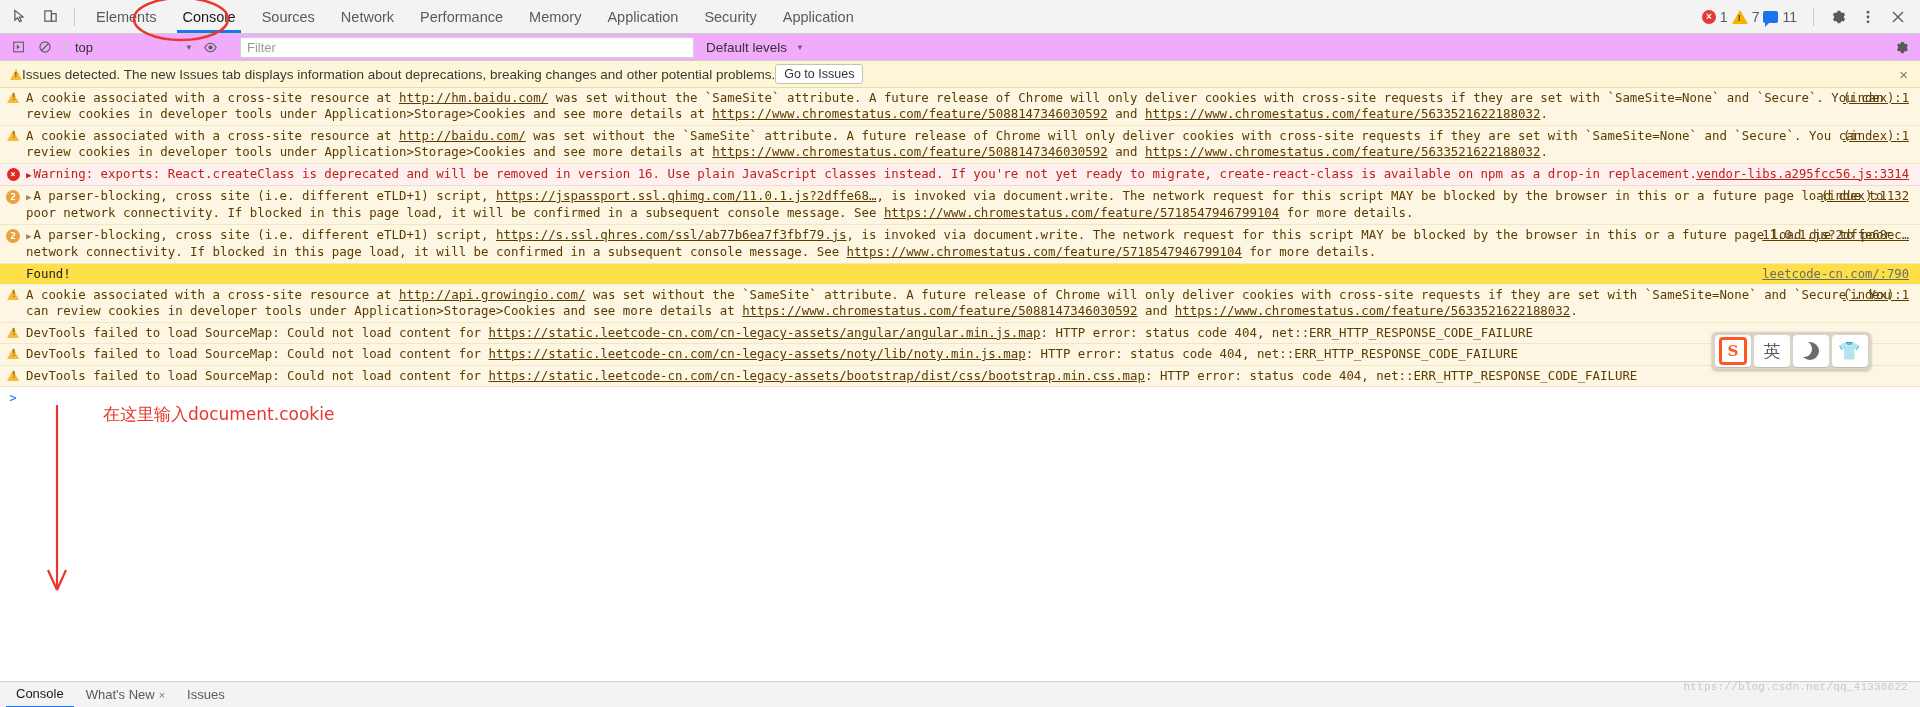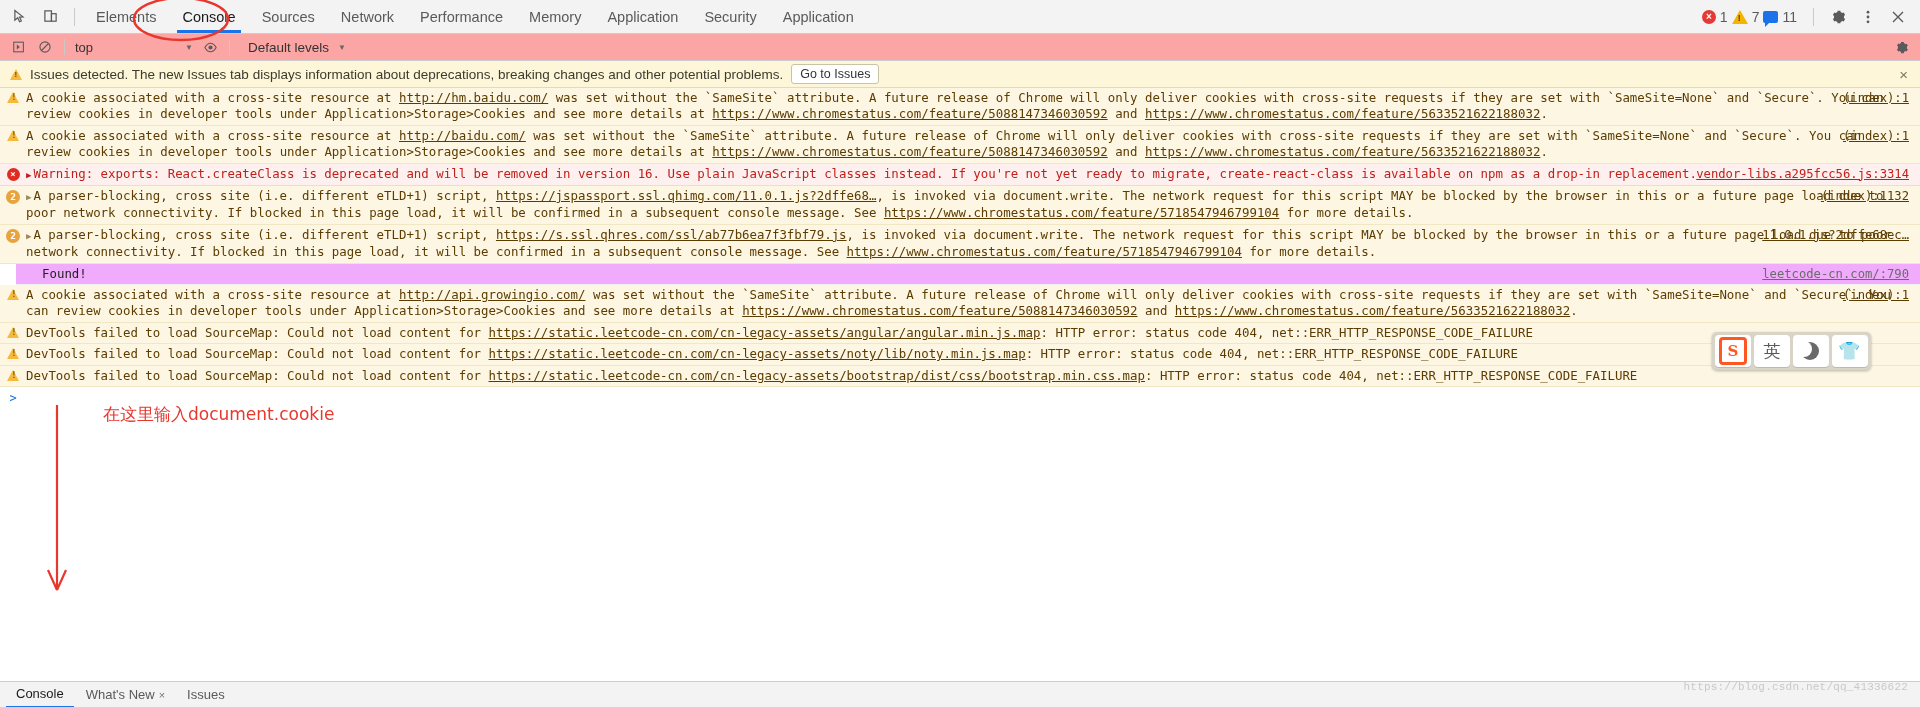"top" .filterbar { background: #fca5a5 -> #f0abfc }
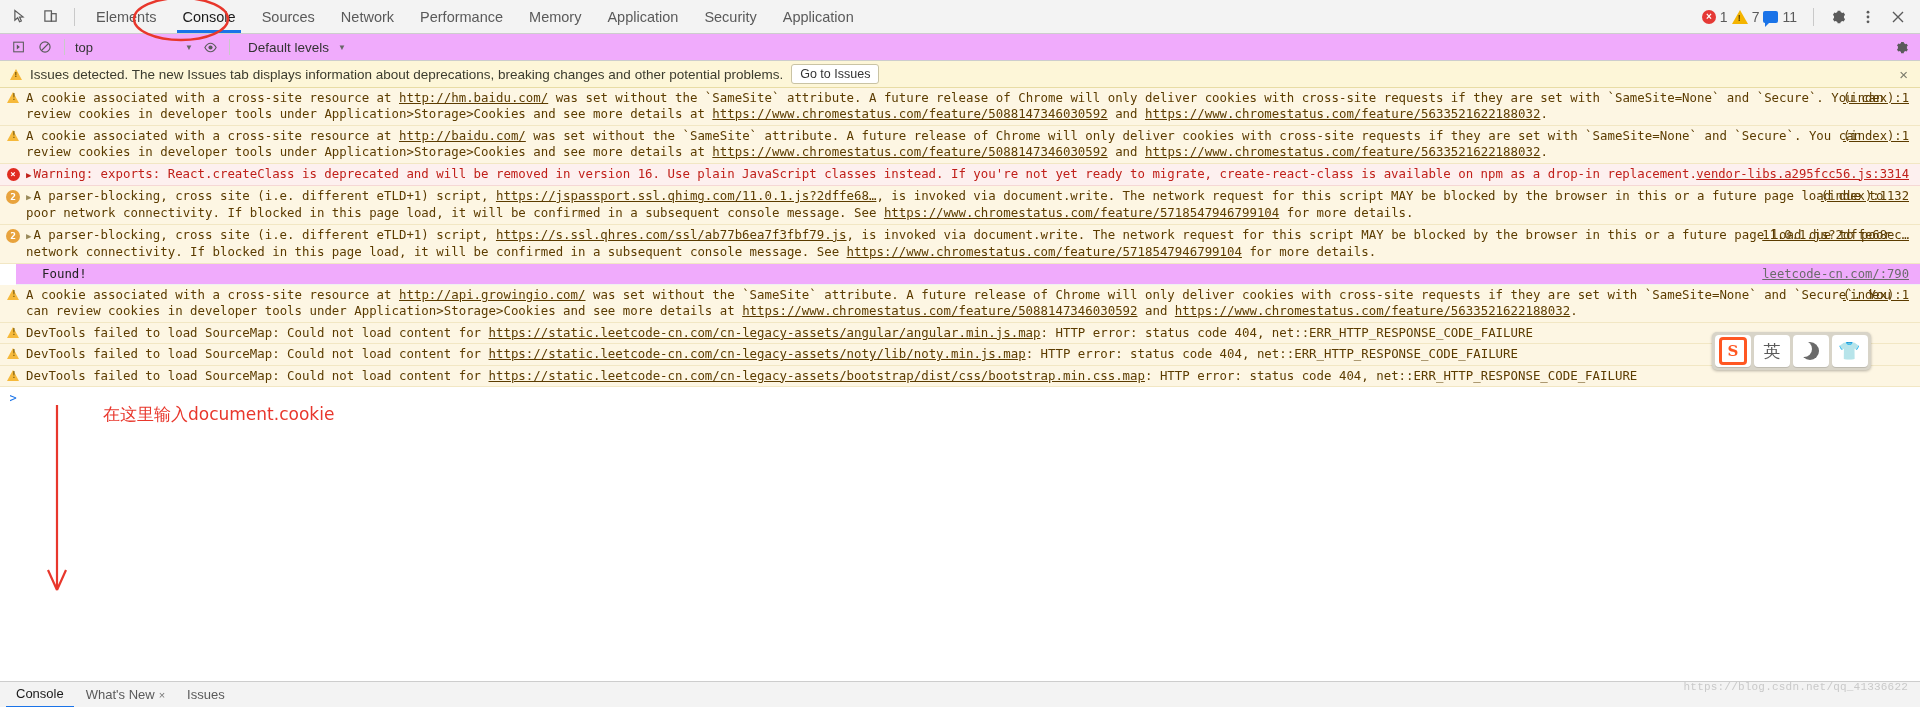"Filter" input.filter-input { html: none -> <input> }
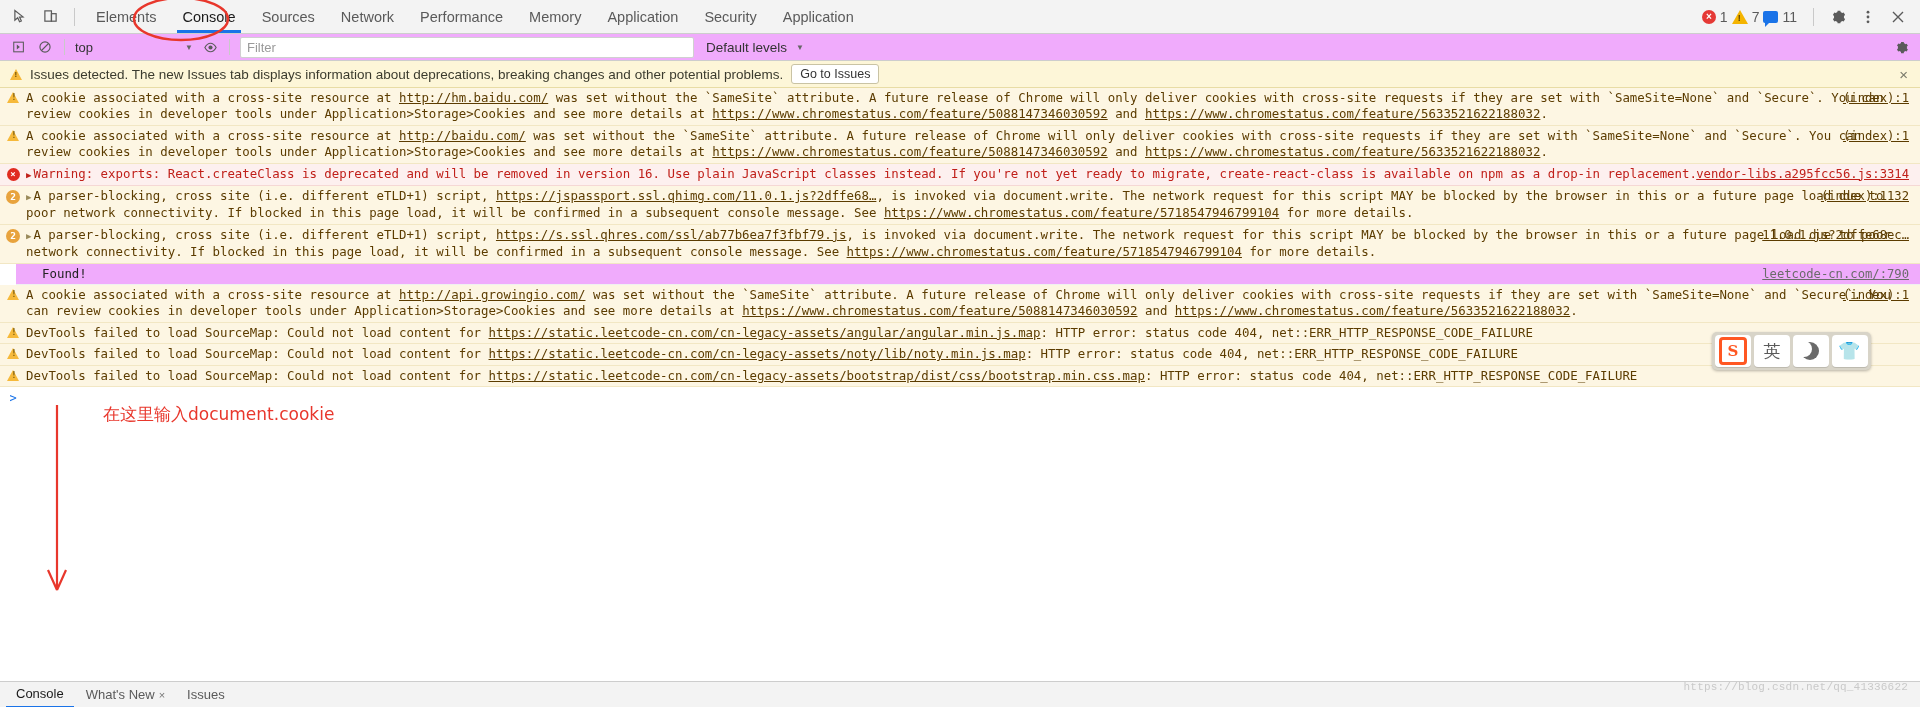"Issues detected. The new Issues" .issues-bar { gap: 8px -> none }
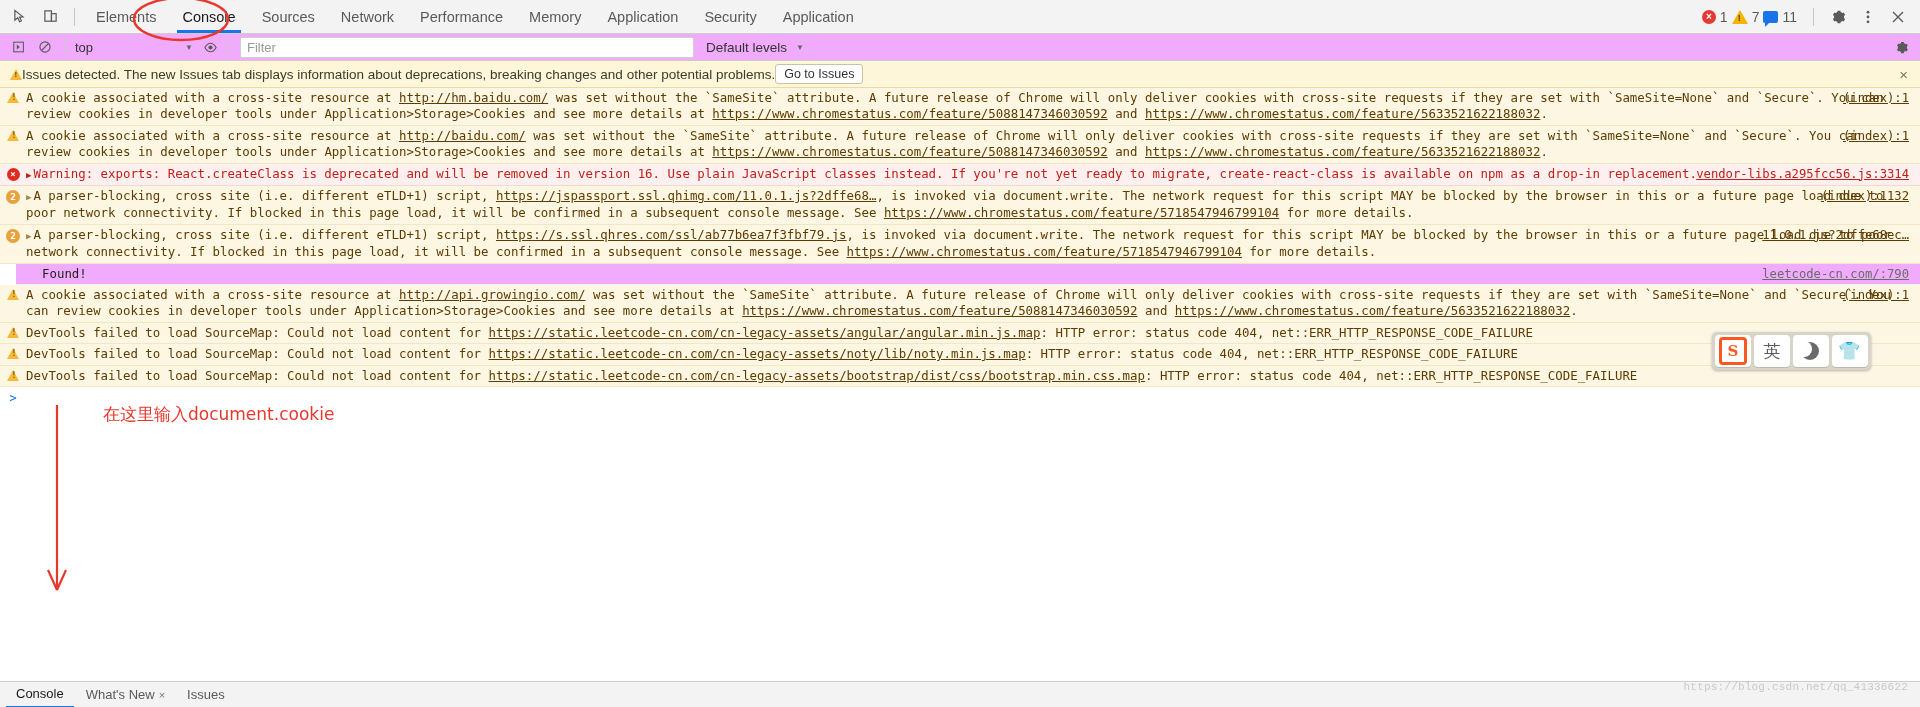"Found!" .msg.log { background: #f0abfc -> #fde047; margin-left: 16px -> none }
